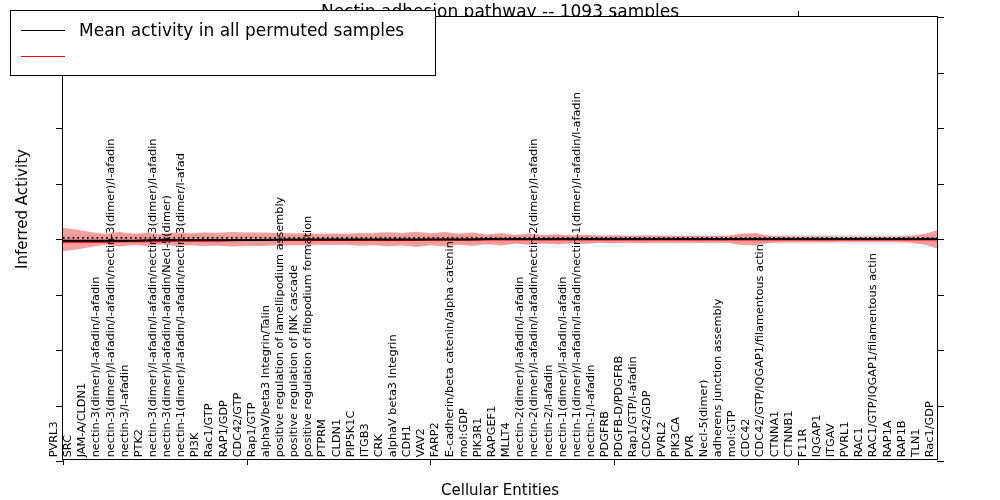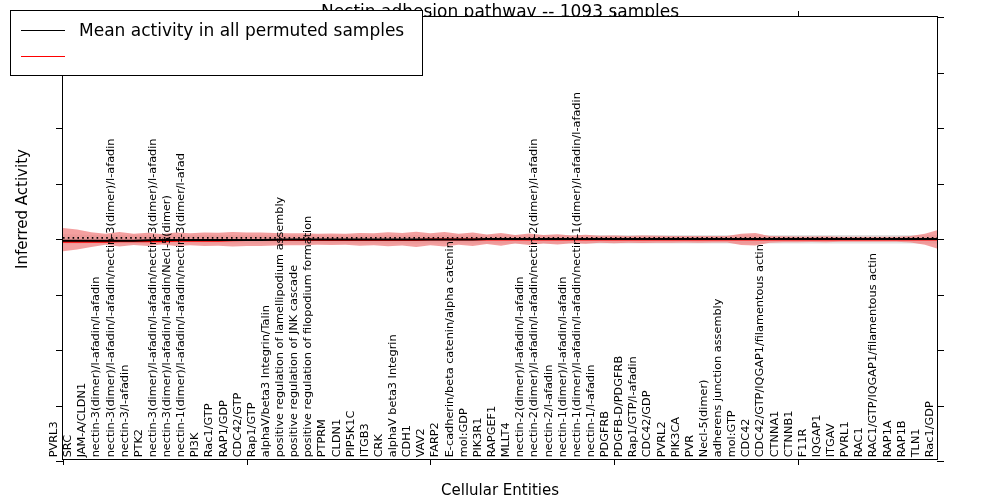"Mean activity in all permuted" #legend { padding: 6px 18px 6px 10px -> 6px 31px 6px 10px }
